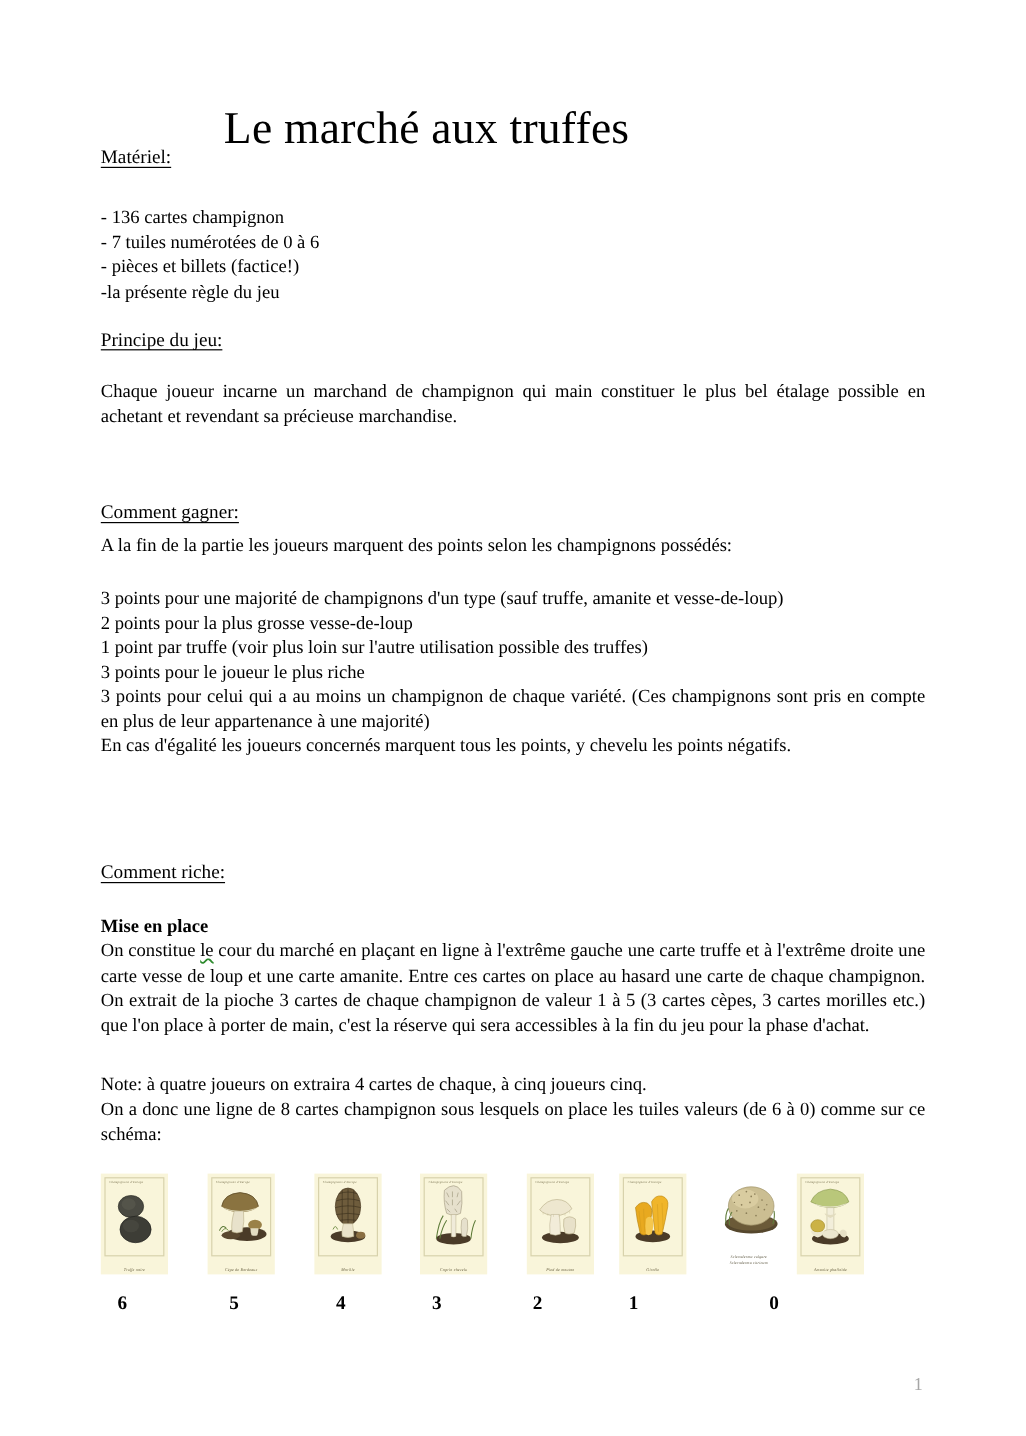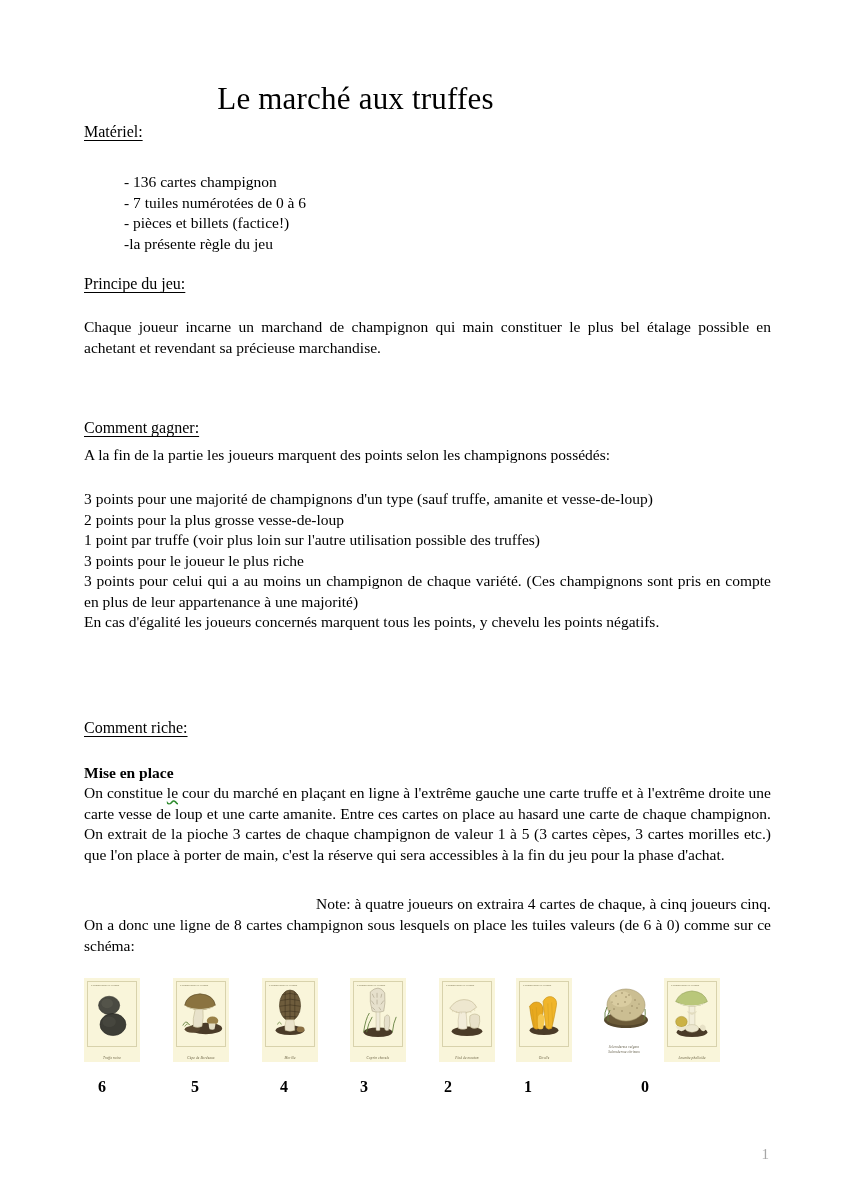"Le marché aux truffes" .doc-title { font-size: 31px -> 38px }
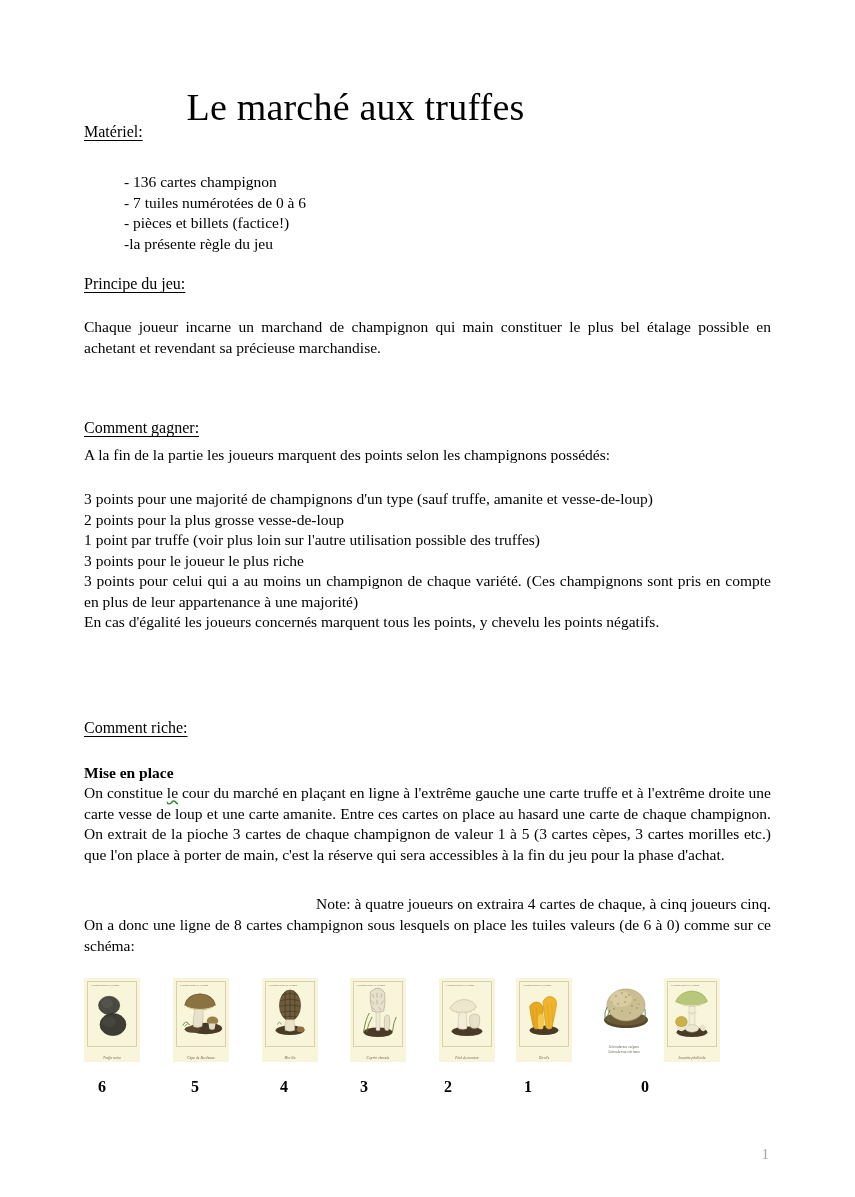"- 136 cartes champignon" div.col { margin-left: 40px -> none }
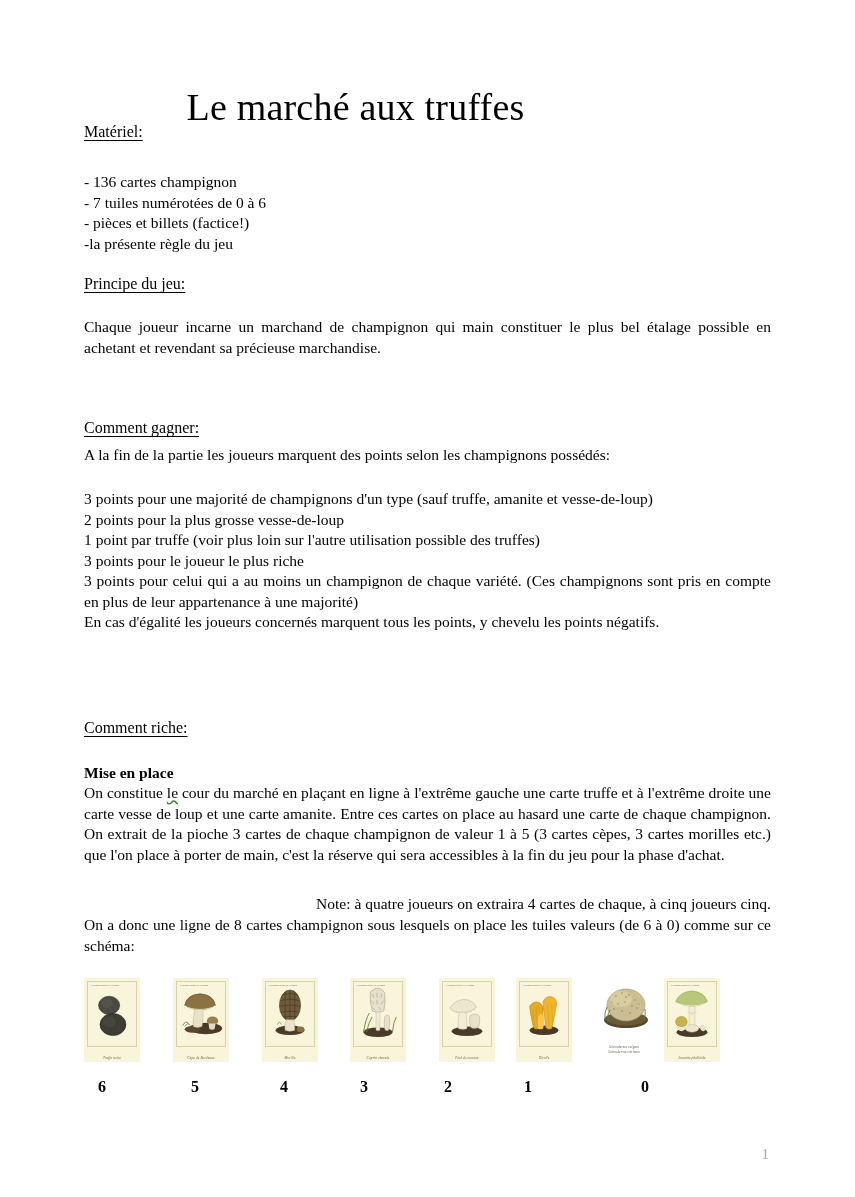"Note: à quatre joueurs on" div.col { text-align: right -> none }
